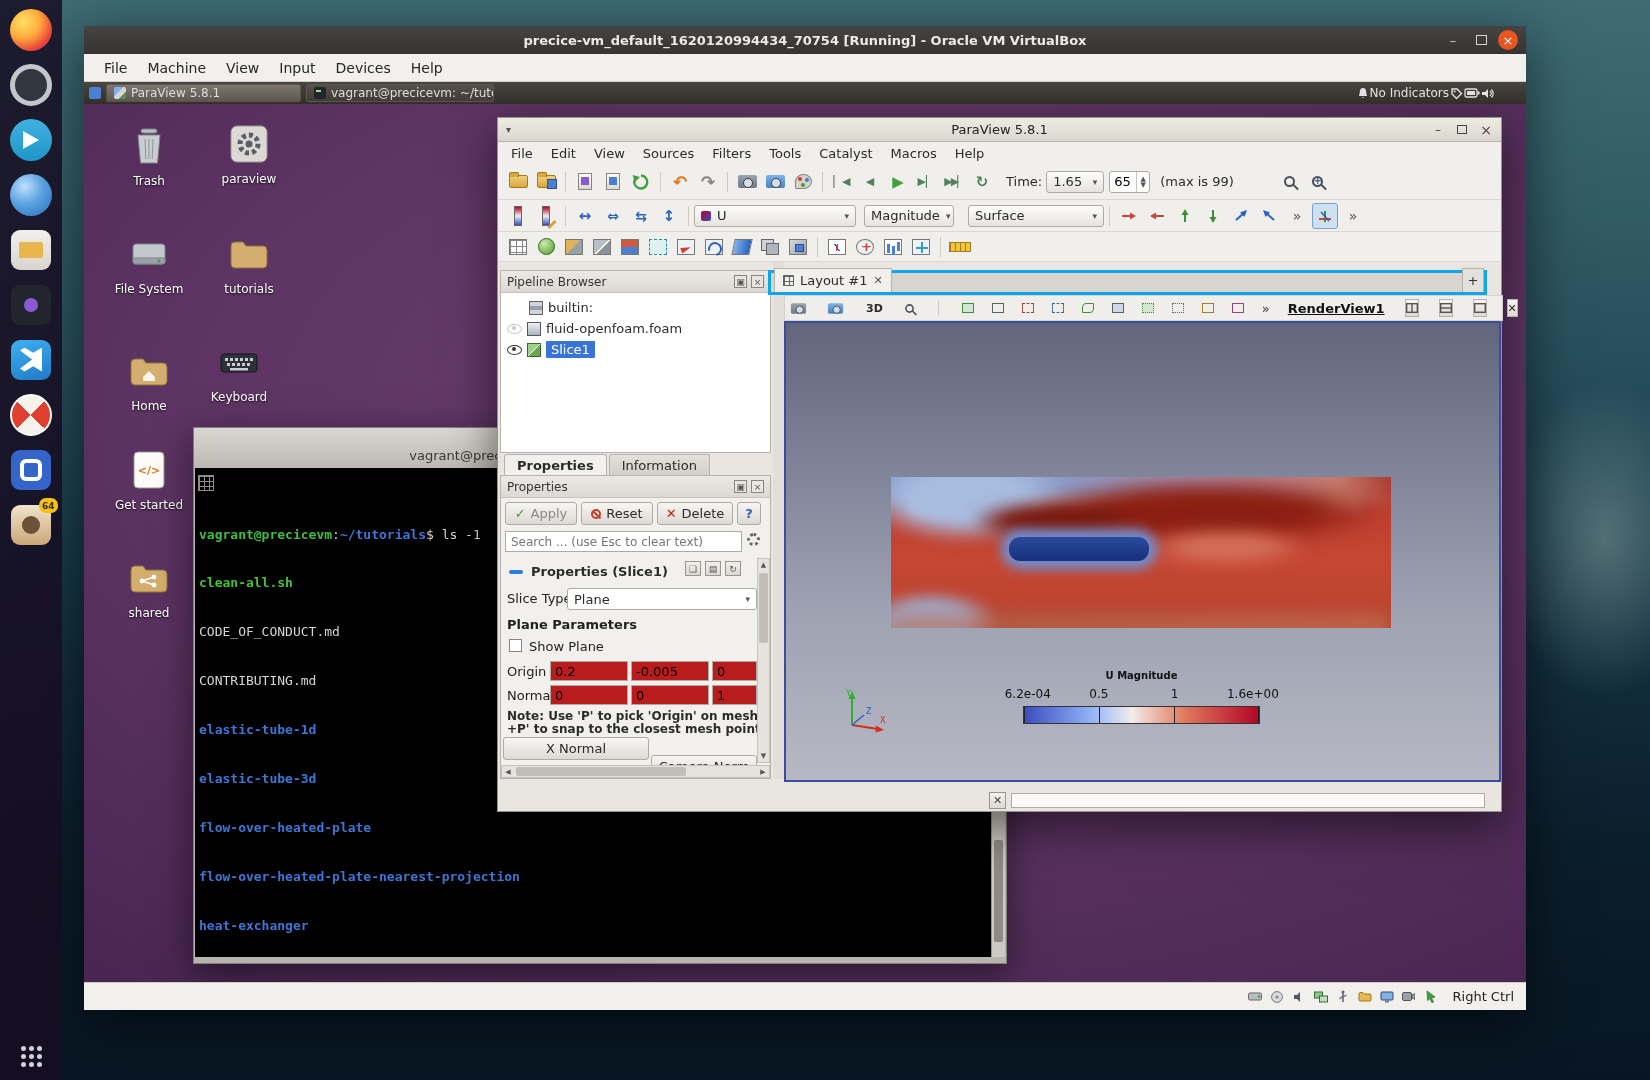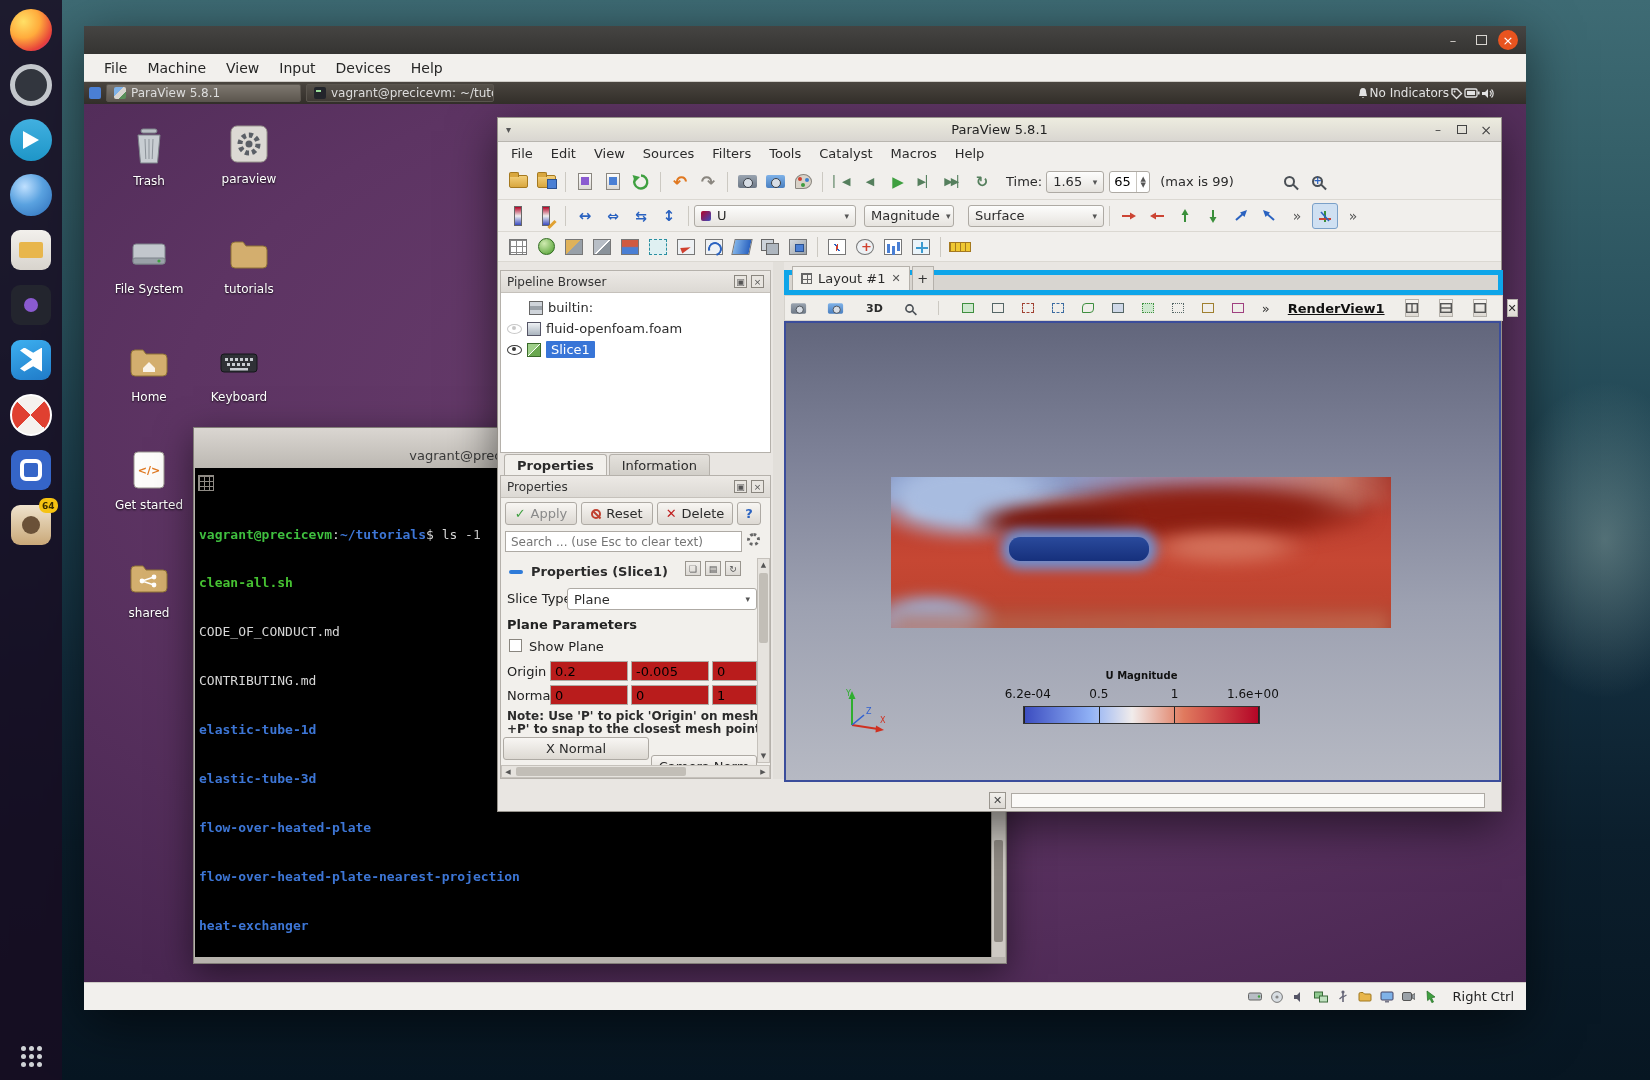"precice-vm_default_1620120994434_70754" div.vbox-title { html: none -> <div>precice-vm_default_1620120994434_70754 [Running] - Oracle VM VirtualBox</div> }
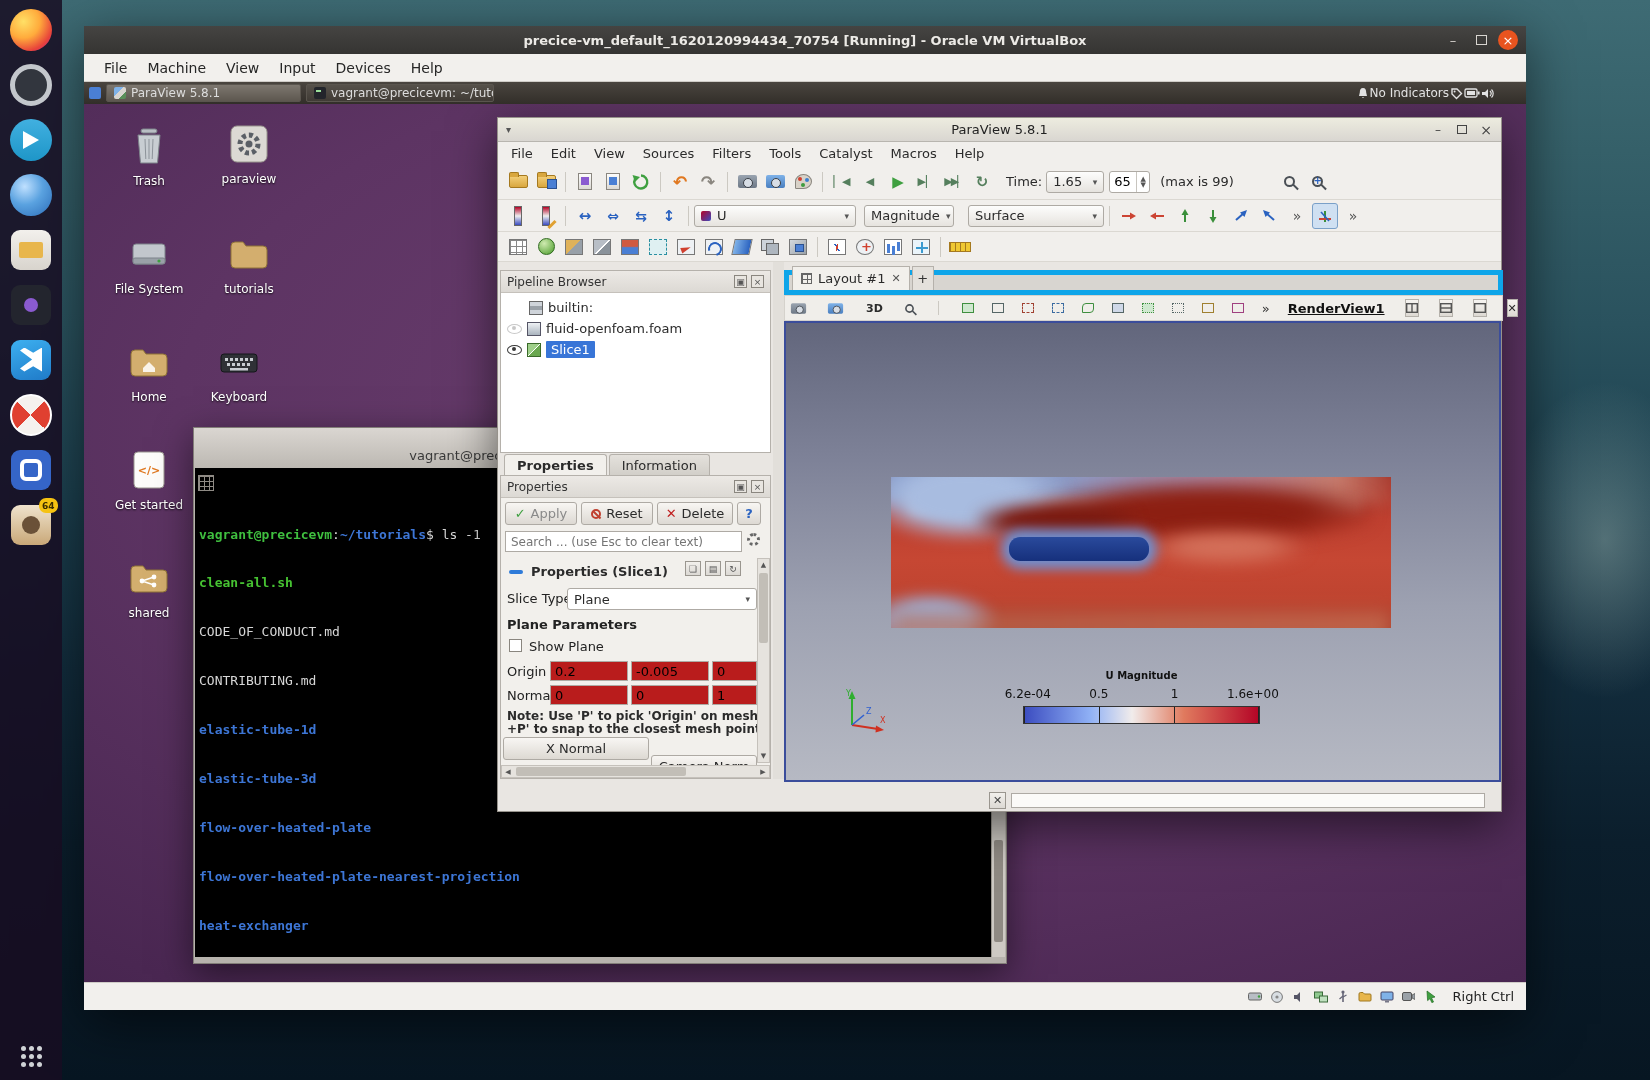"Layout #1" .lt-bar { border: 5px solid #0ea5e9 -> 3px solid #0ea5e9; justify-content: none -> space-between; left: 286px -> 270px }
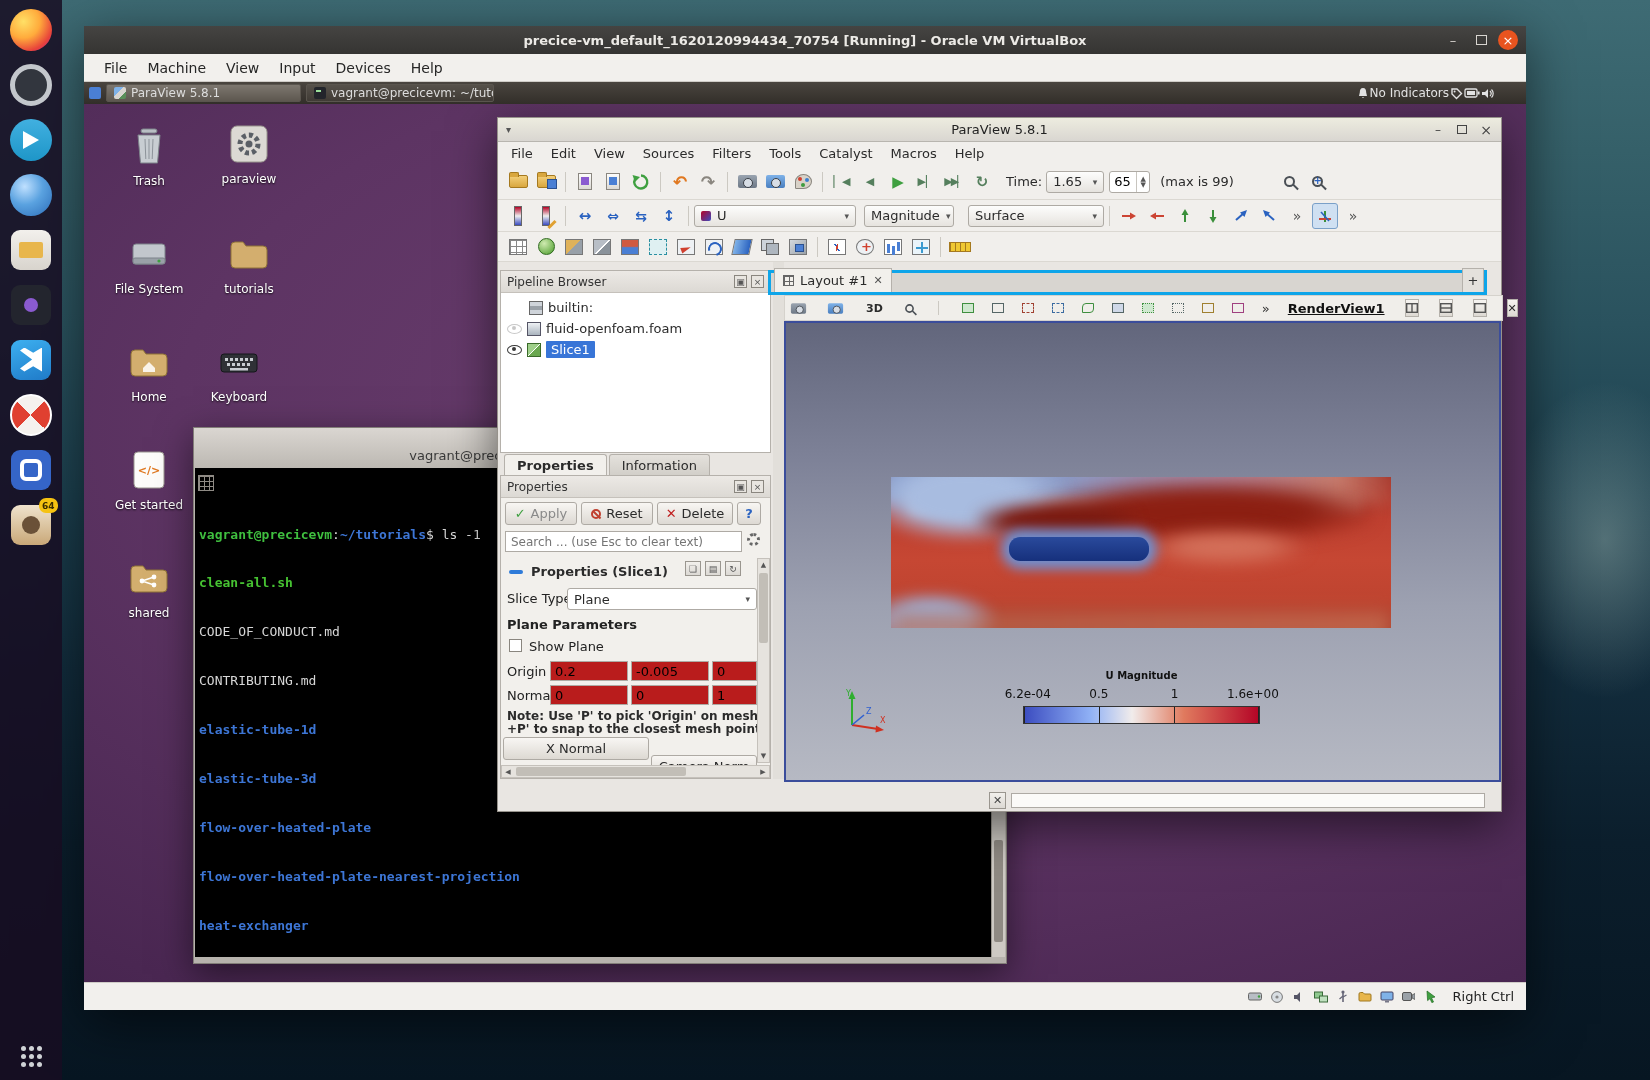"Home" div.dicon { top: 258px -> 267px }
